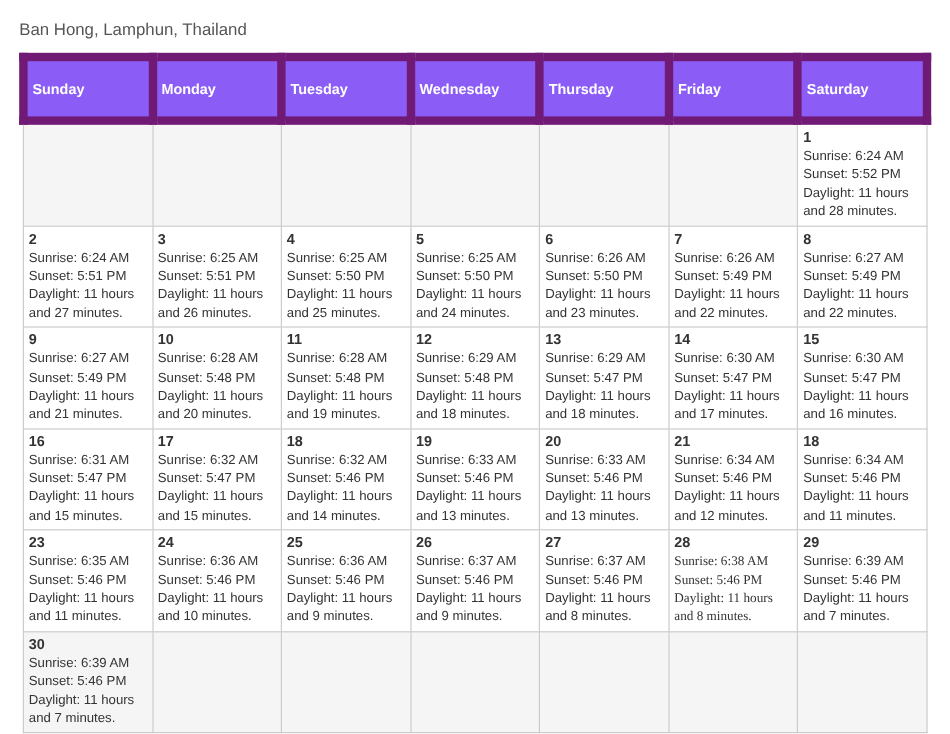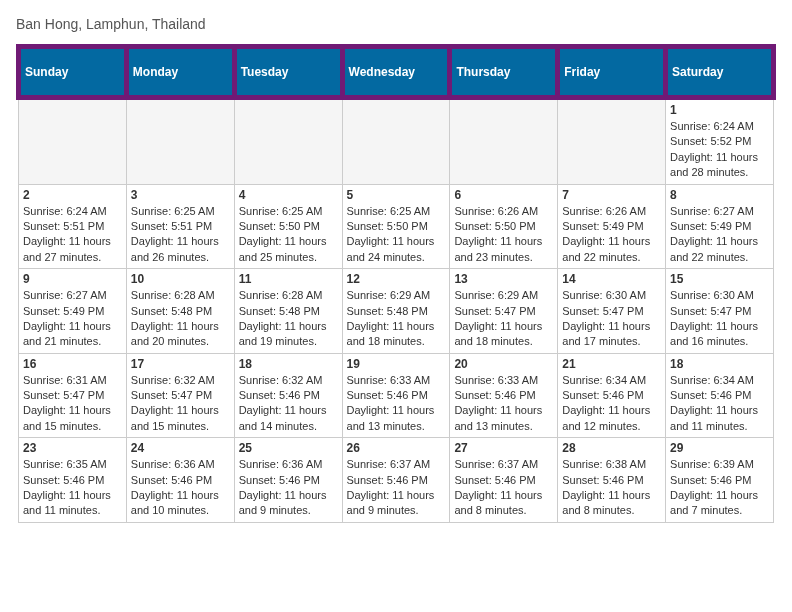"Sunday" .calendar th { background: #0369a1 -> #8b5cf6; border: 5px solid #701a75 -> 7px solid #701a75 }
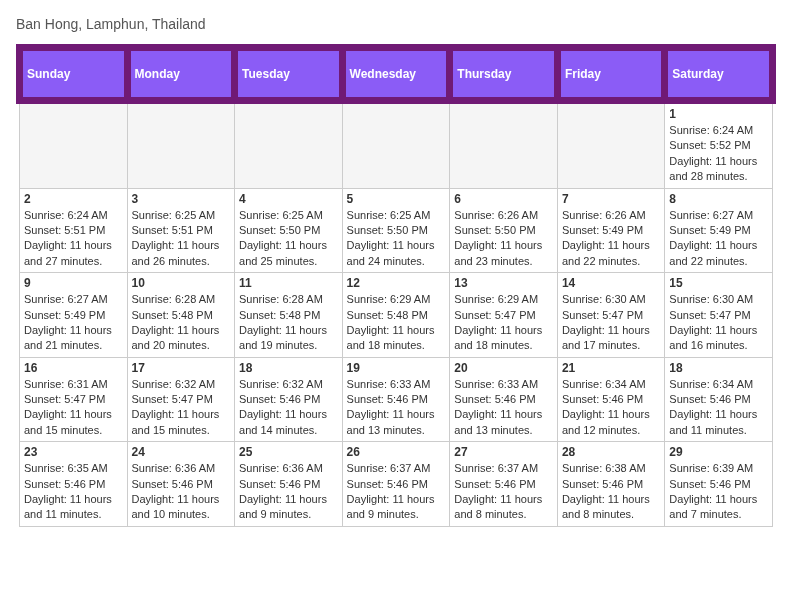"Sunrise: 6:38 AM" div.day-info { font-family: none -> Liberation Serif, serif }
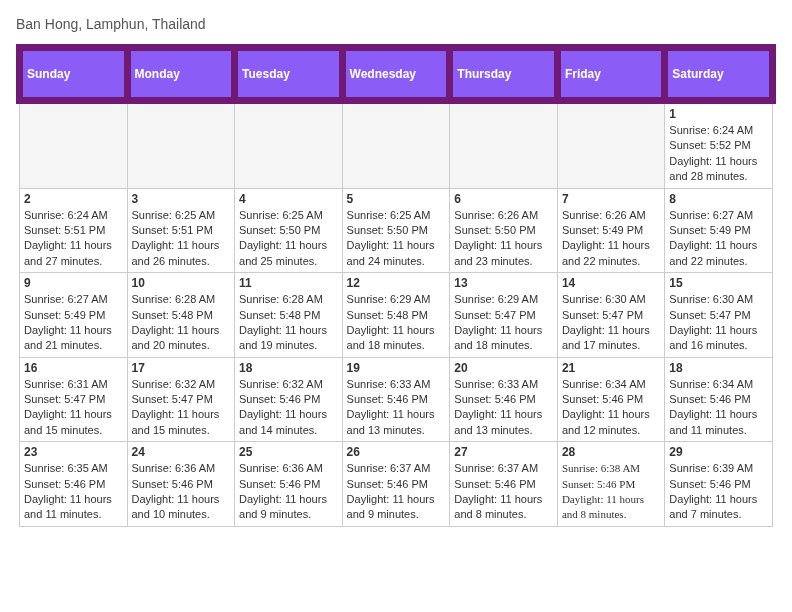"30" tr.row-30 { html: none -> <tr> <td> <span>30</span> <div>Sunrise: 6:39 AM Sunset: 5:46 PM Daylight: 11 hours and 7 minutes.</div> </td> <td></td> <td></td> <td></td> <td></td> <td></td> <td></td> </tr> }
